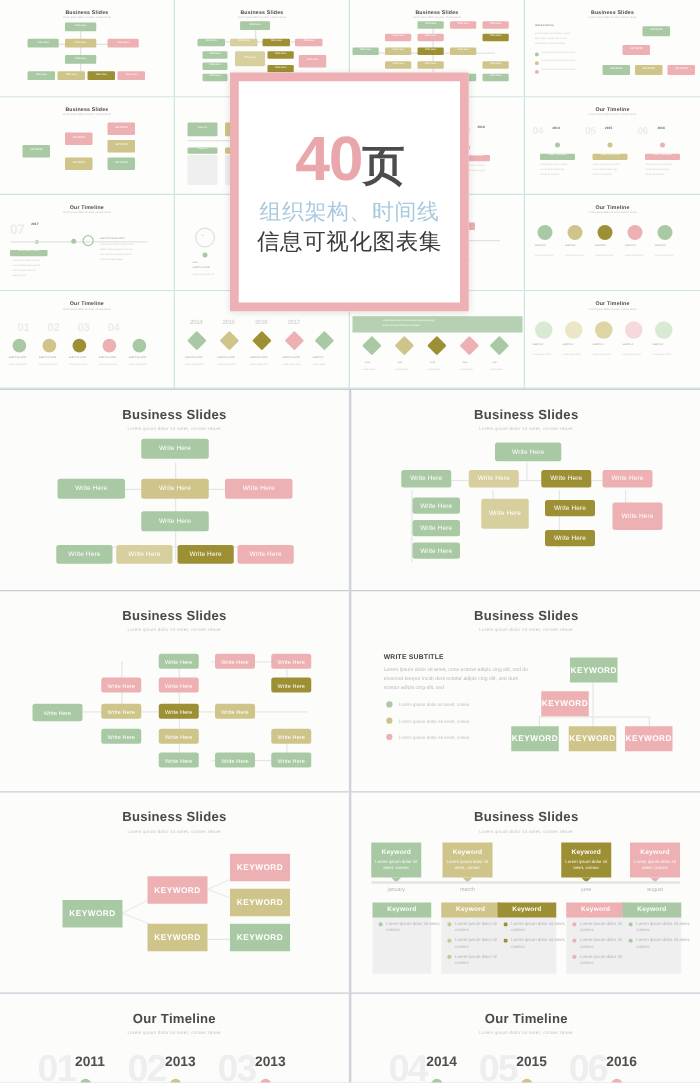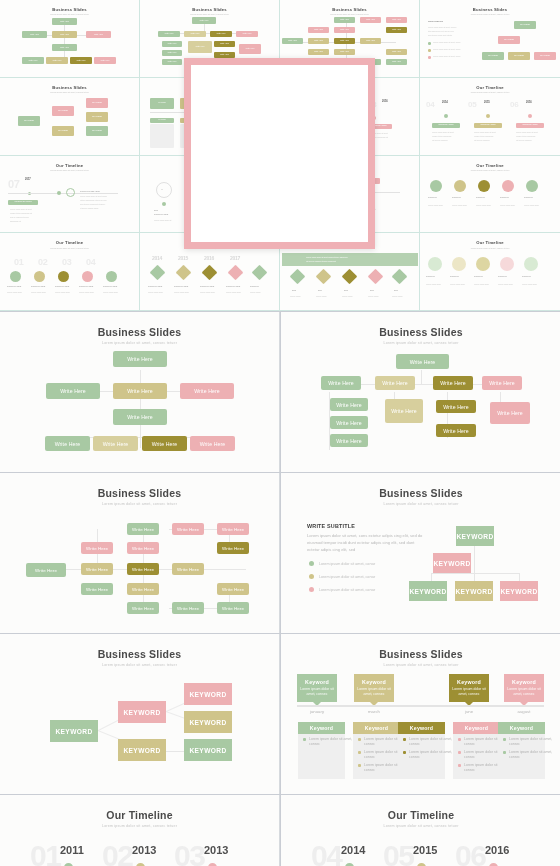"40页" div.tc-line1 { html: none -> <div> <span>40</span><span>页</span> </div> }
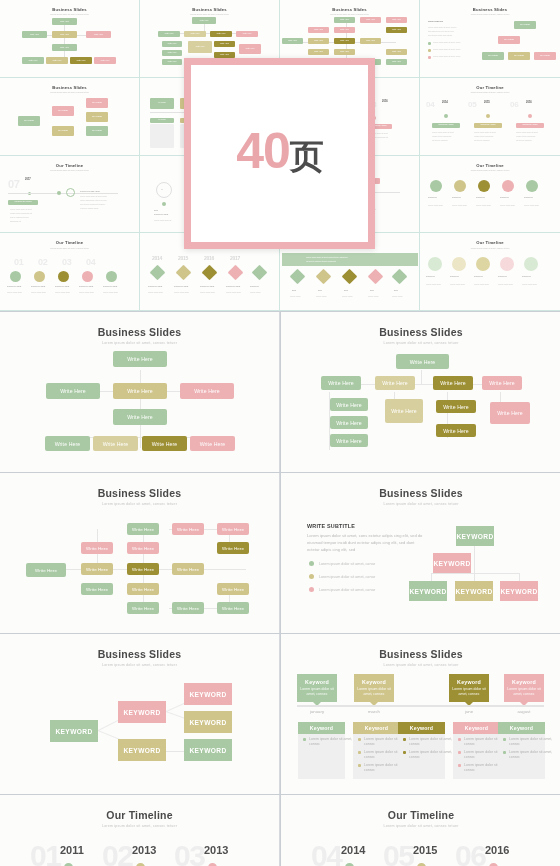"组织架构、时间线" div.tc-line2 { html: none -> <div>组织架构、时间线</div> }
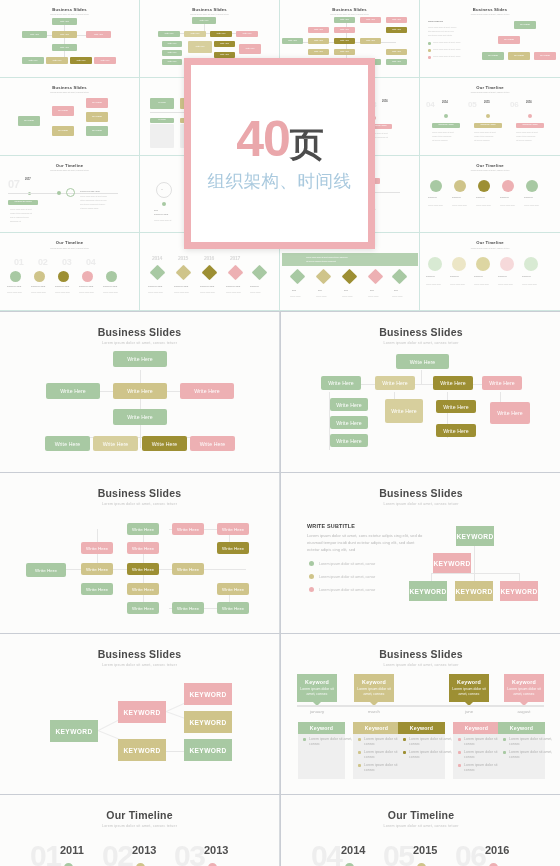"信息可视化图表集" div.tc-line3 { html: none -> <div>信息可视化图表集</div> }
